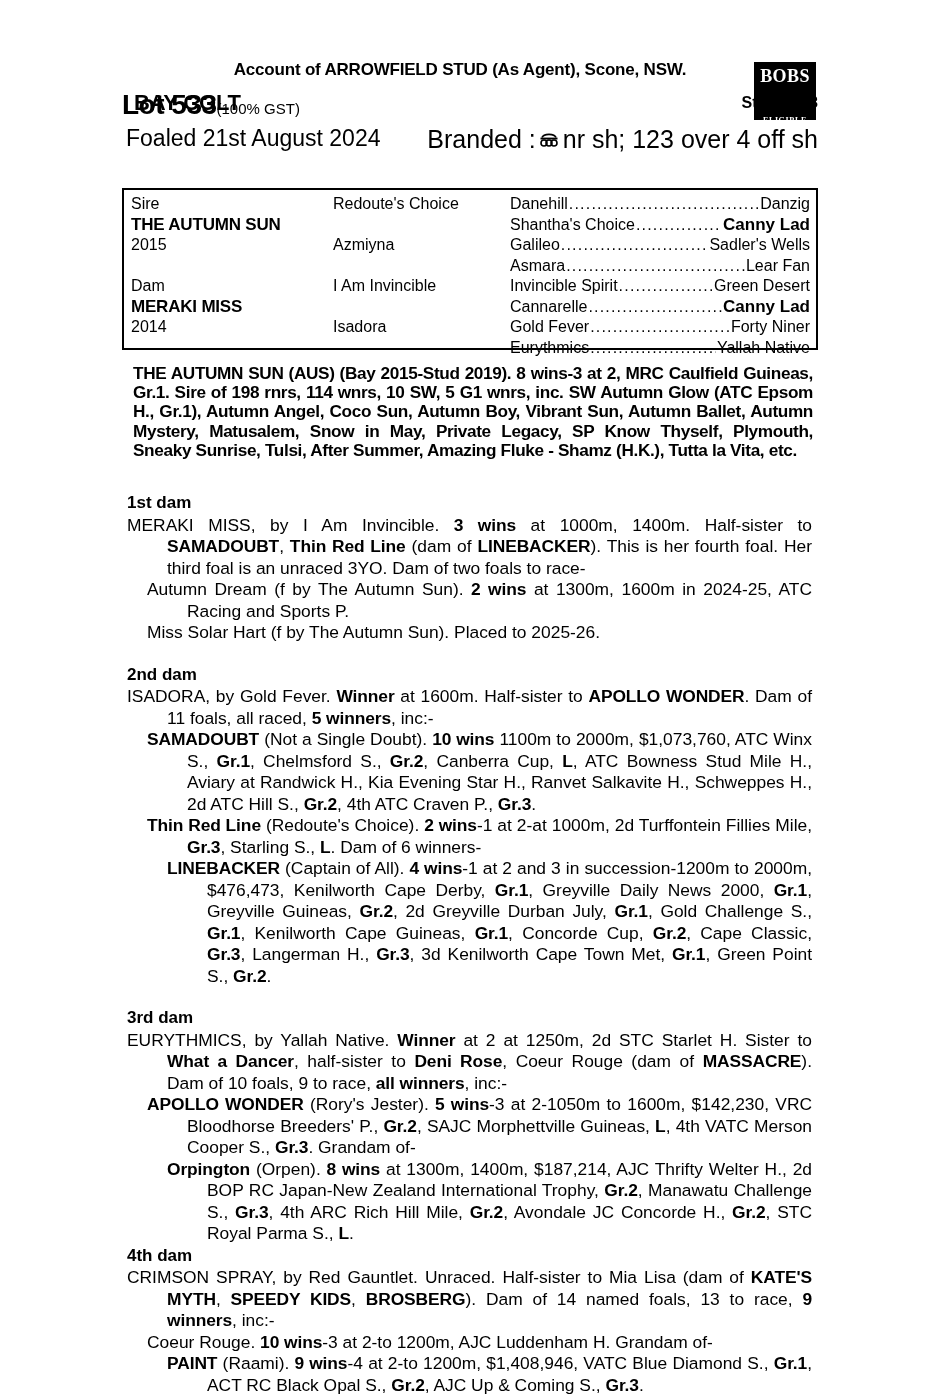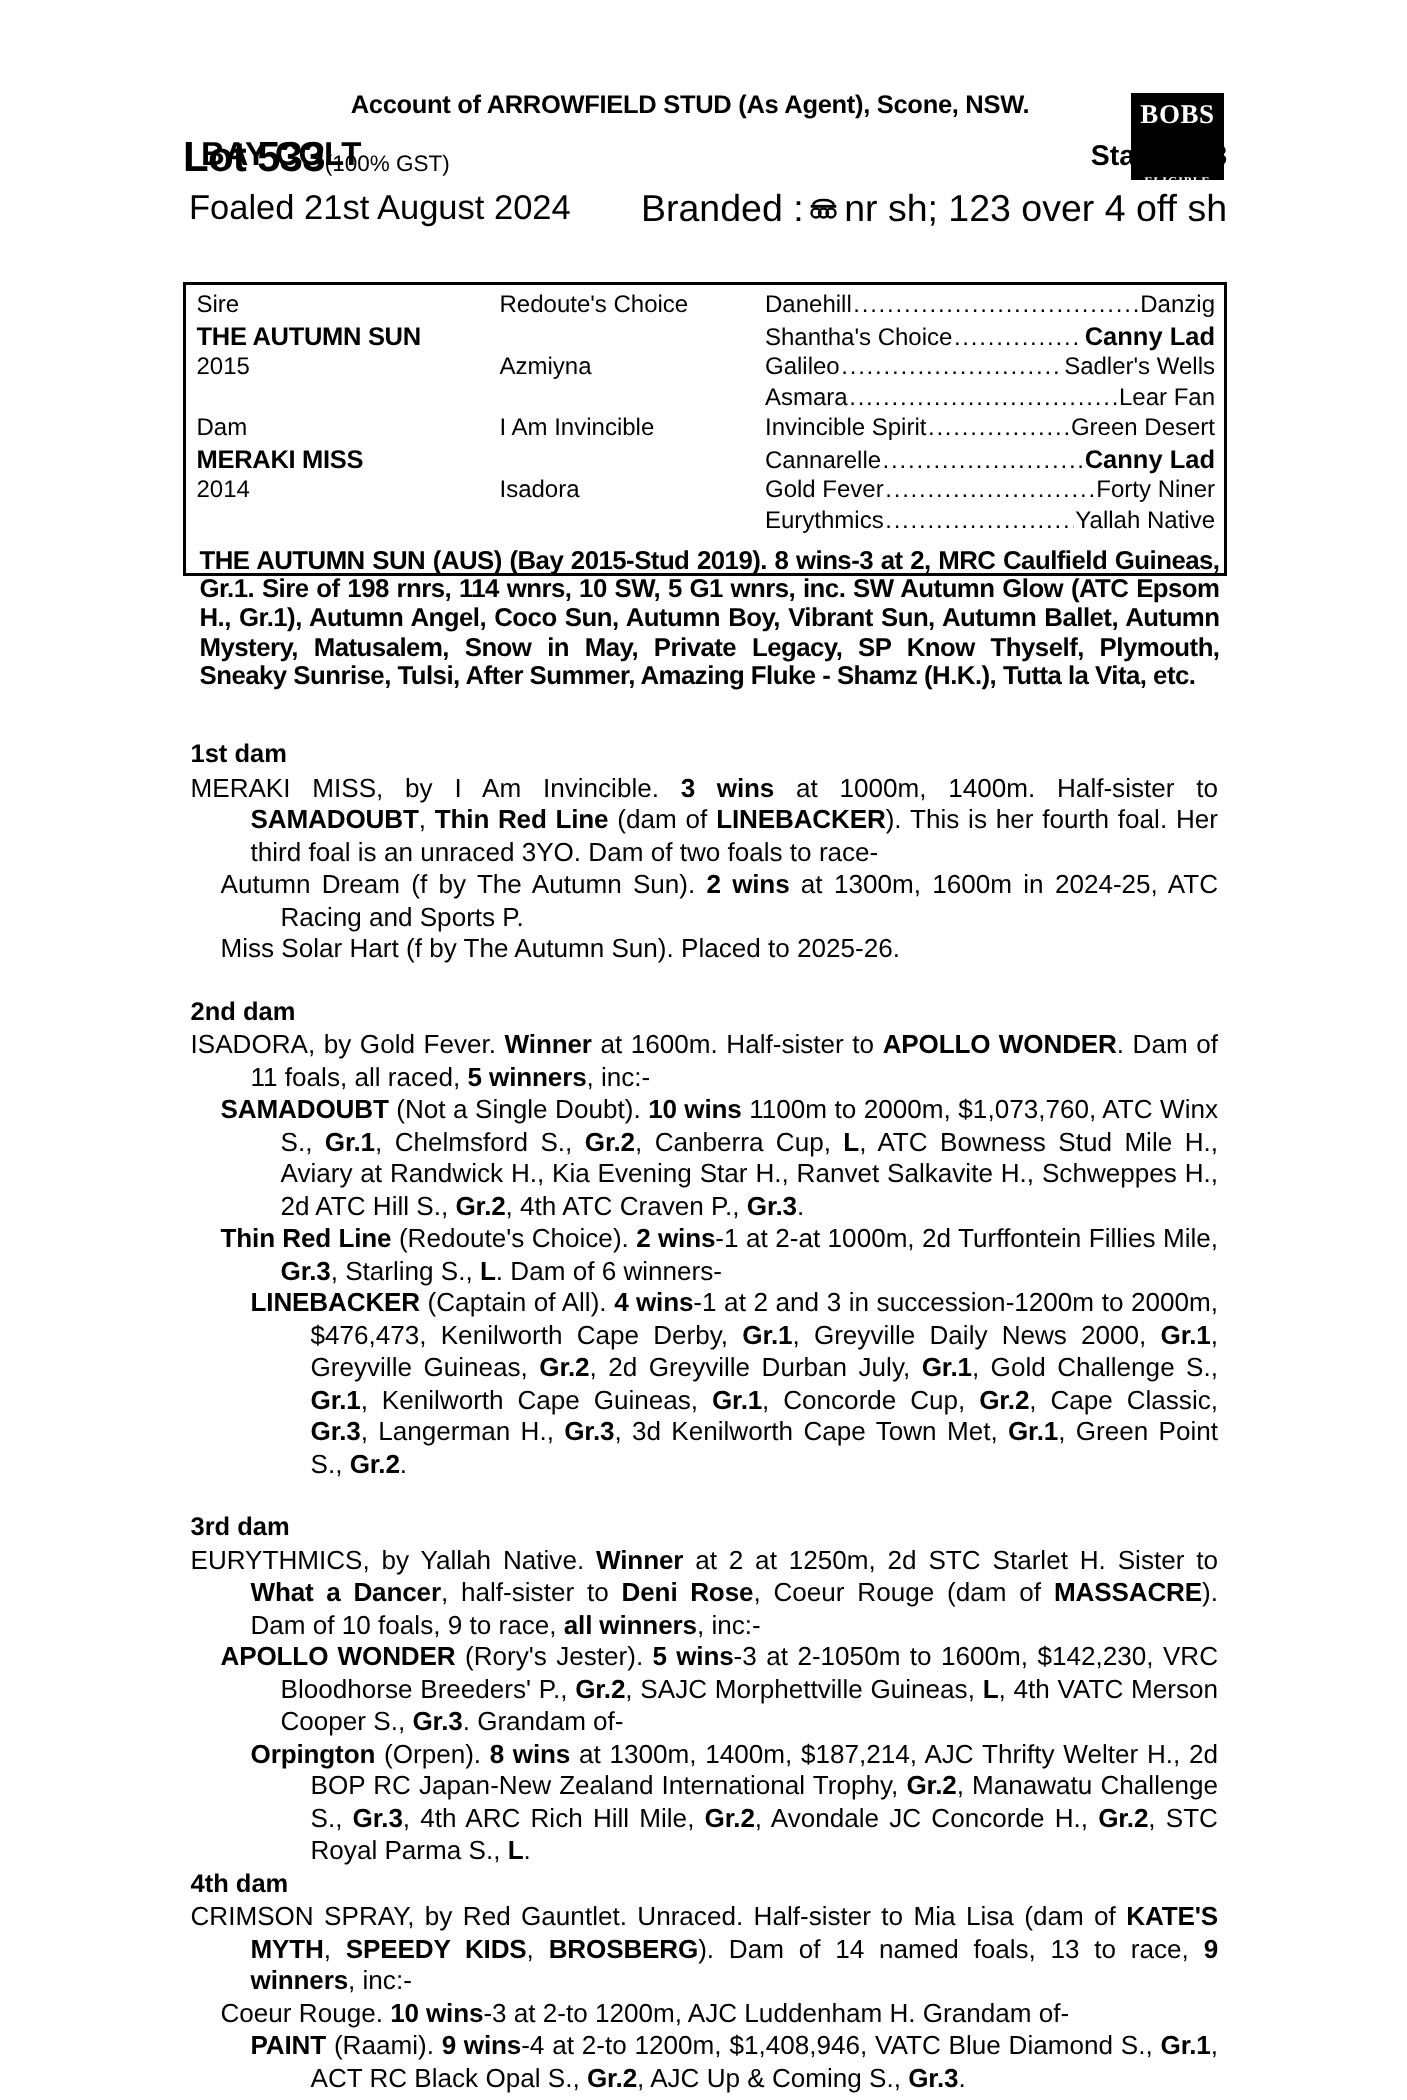"Stable S 8" .stable { font-size: 19px -> 16px }
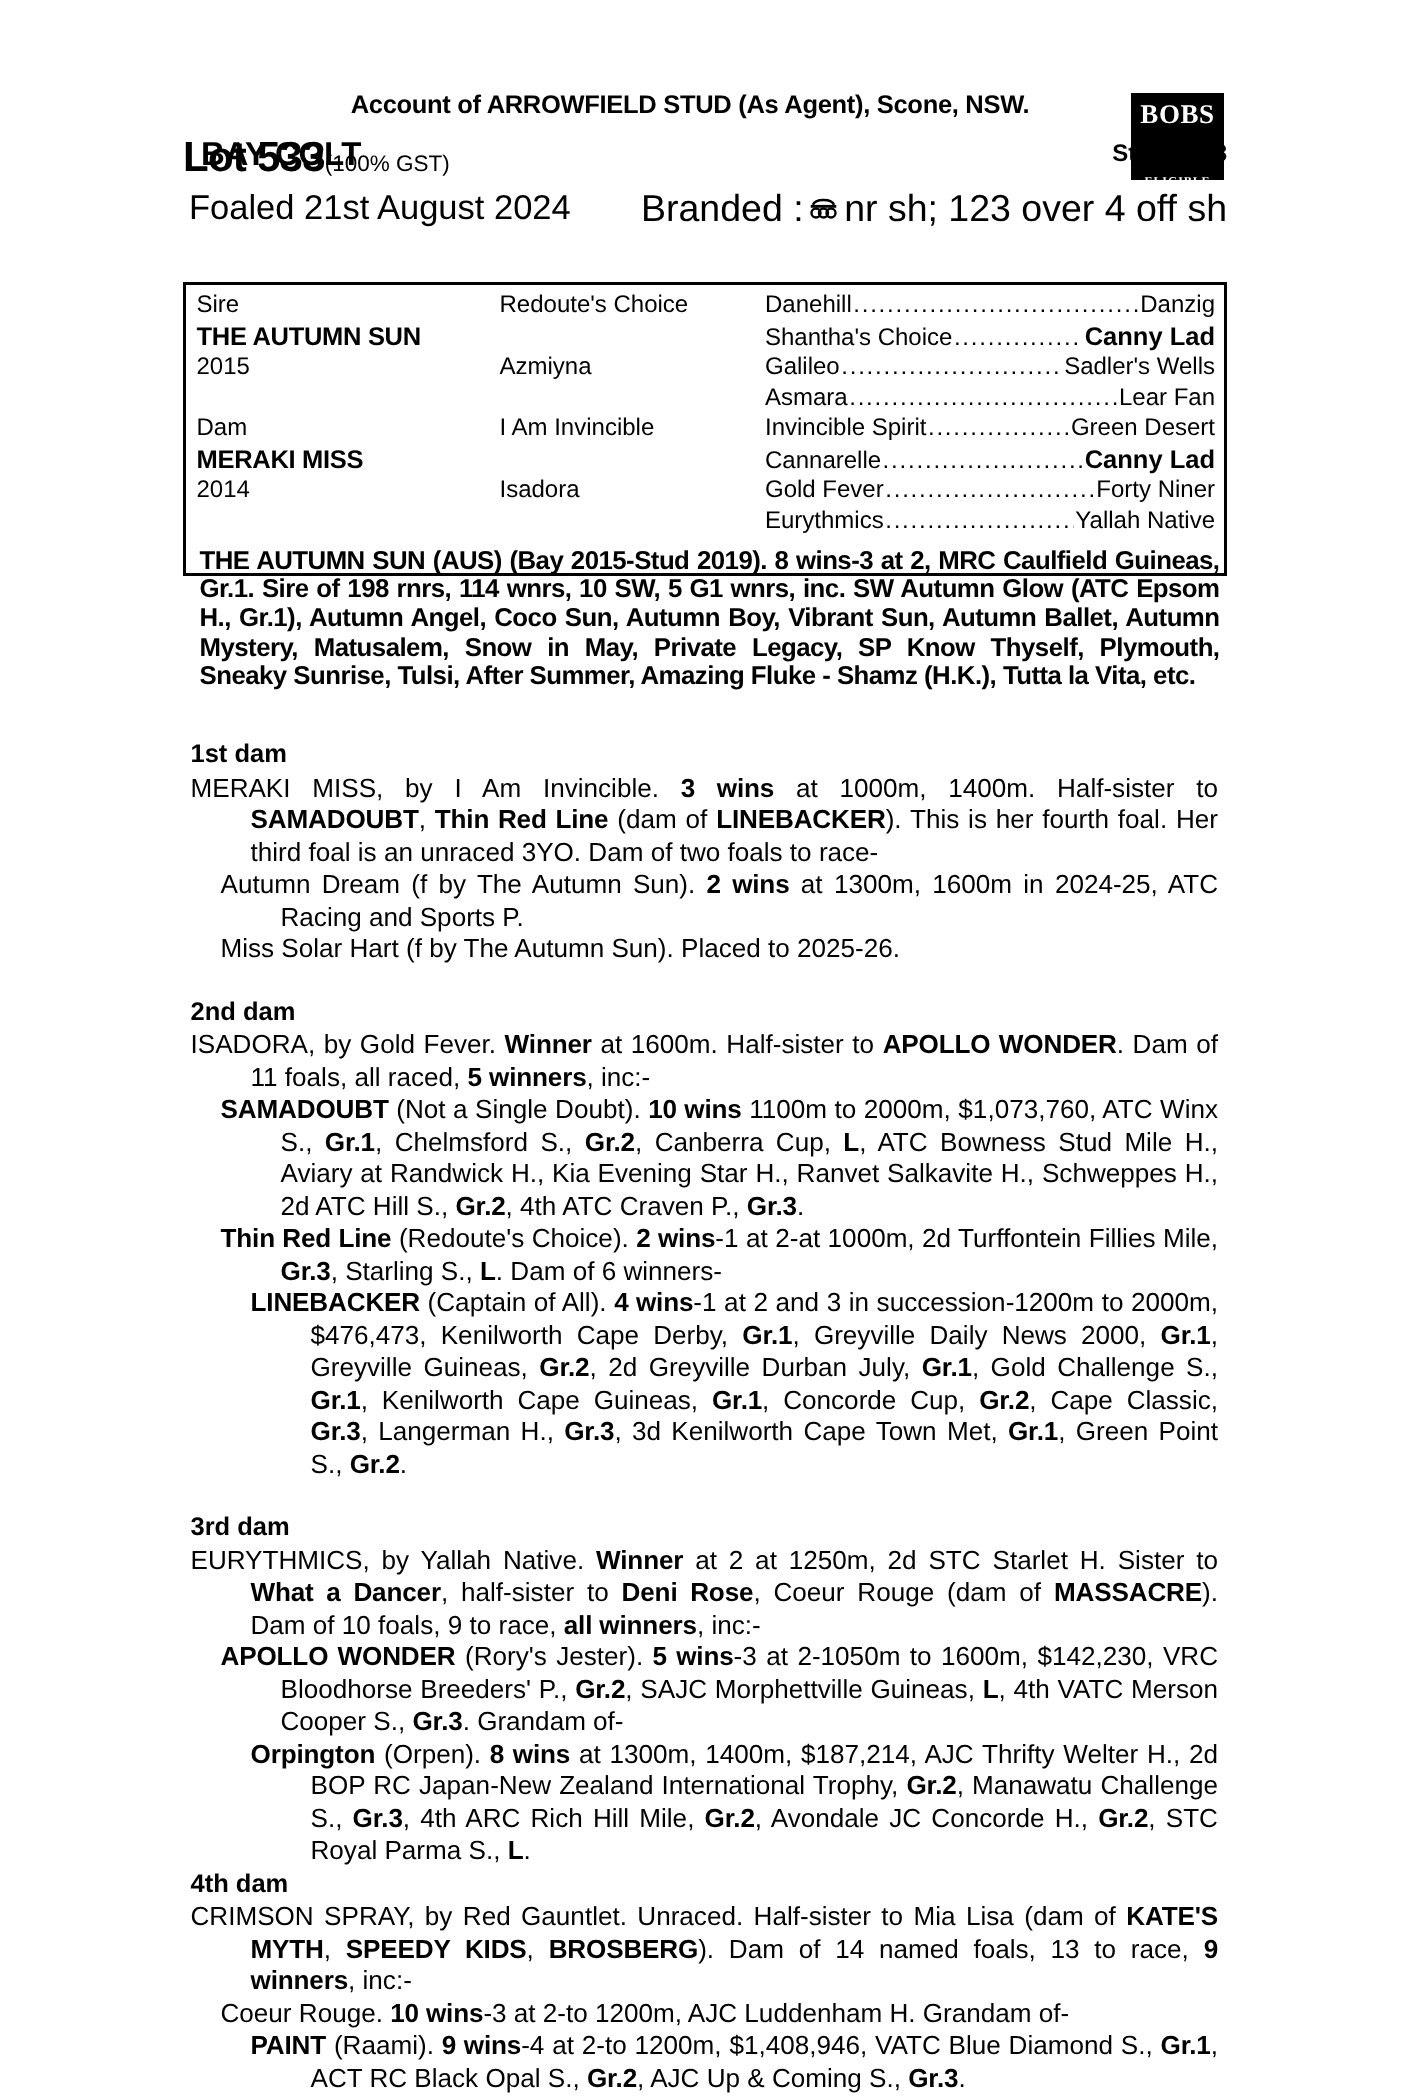"Sire" .ped-table { height: 196px -> 162px }
